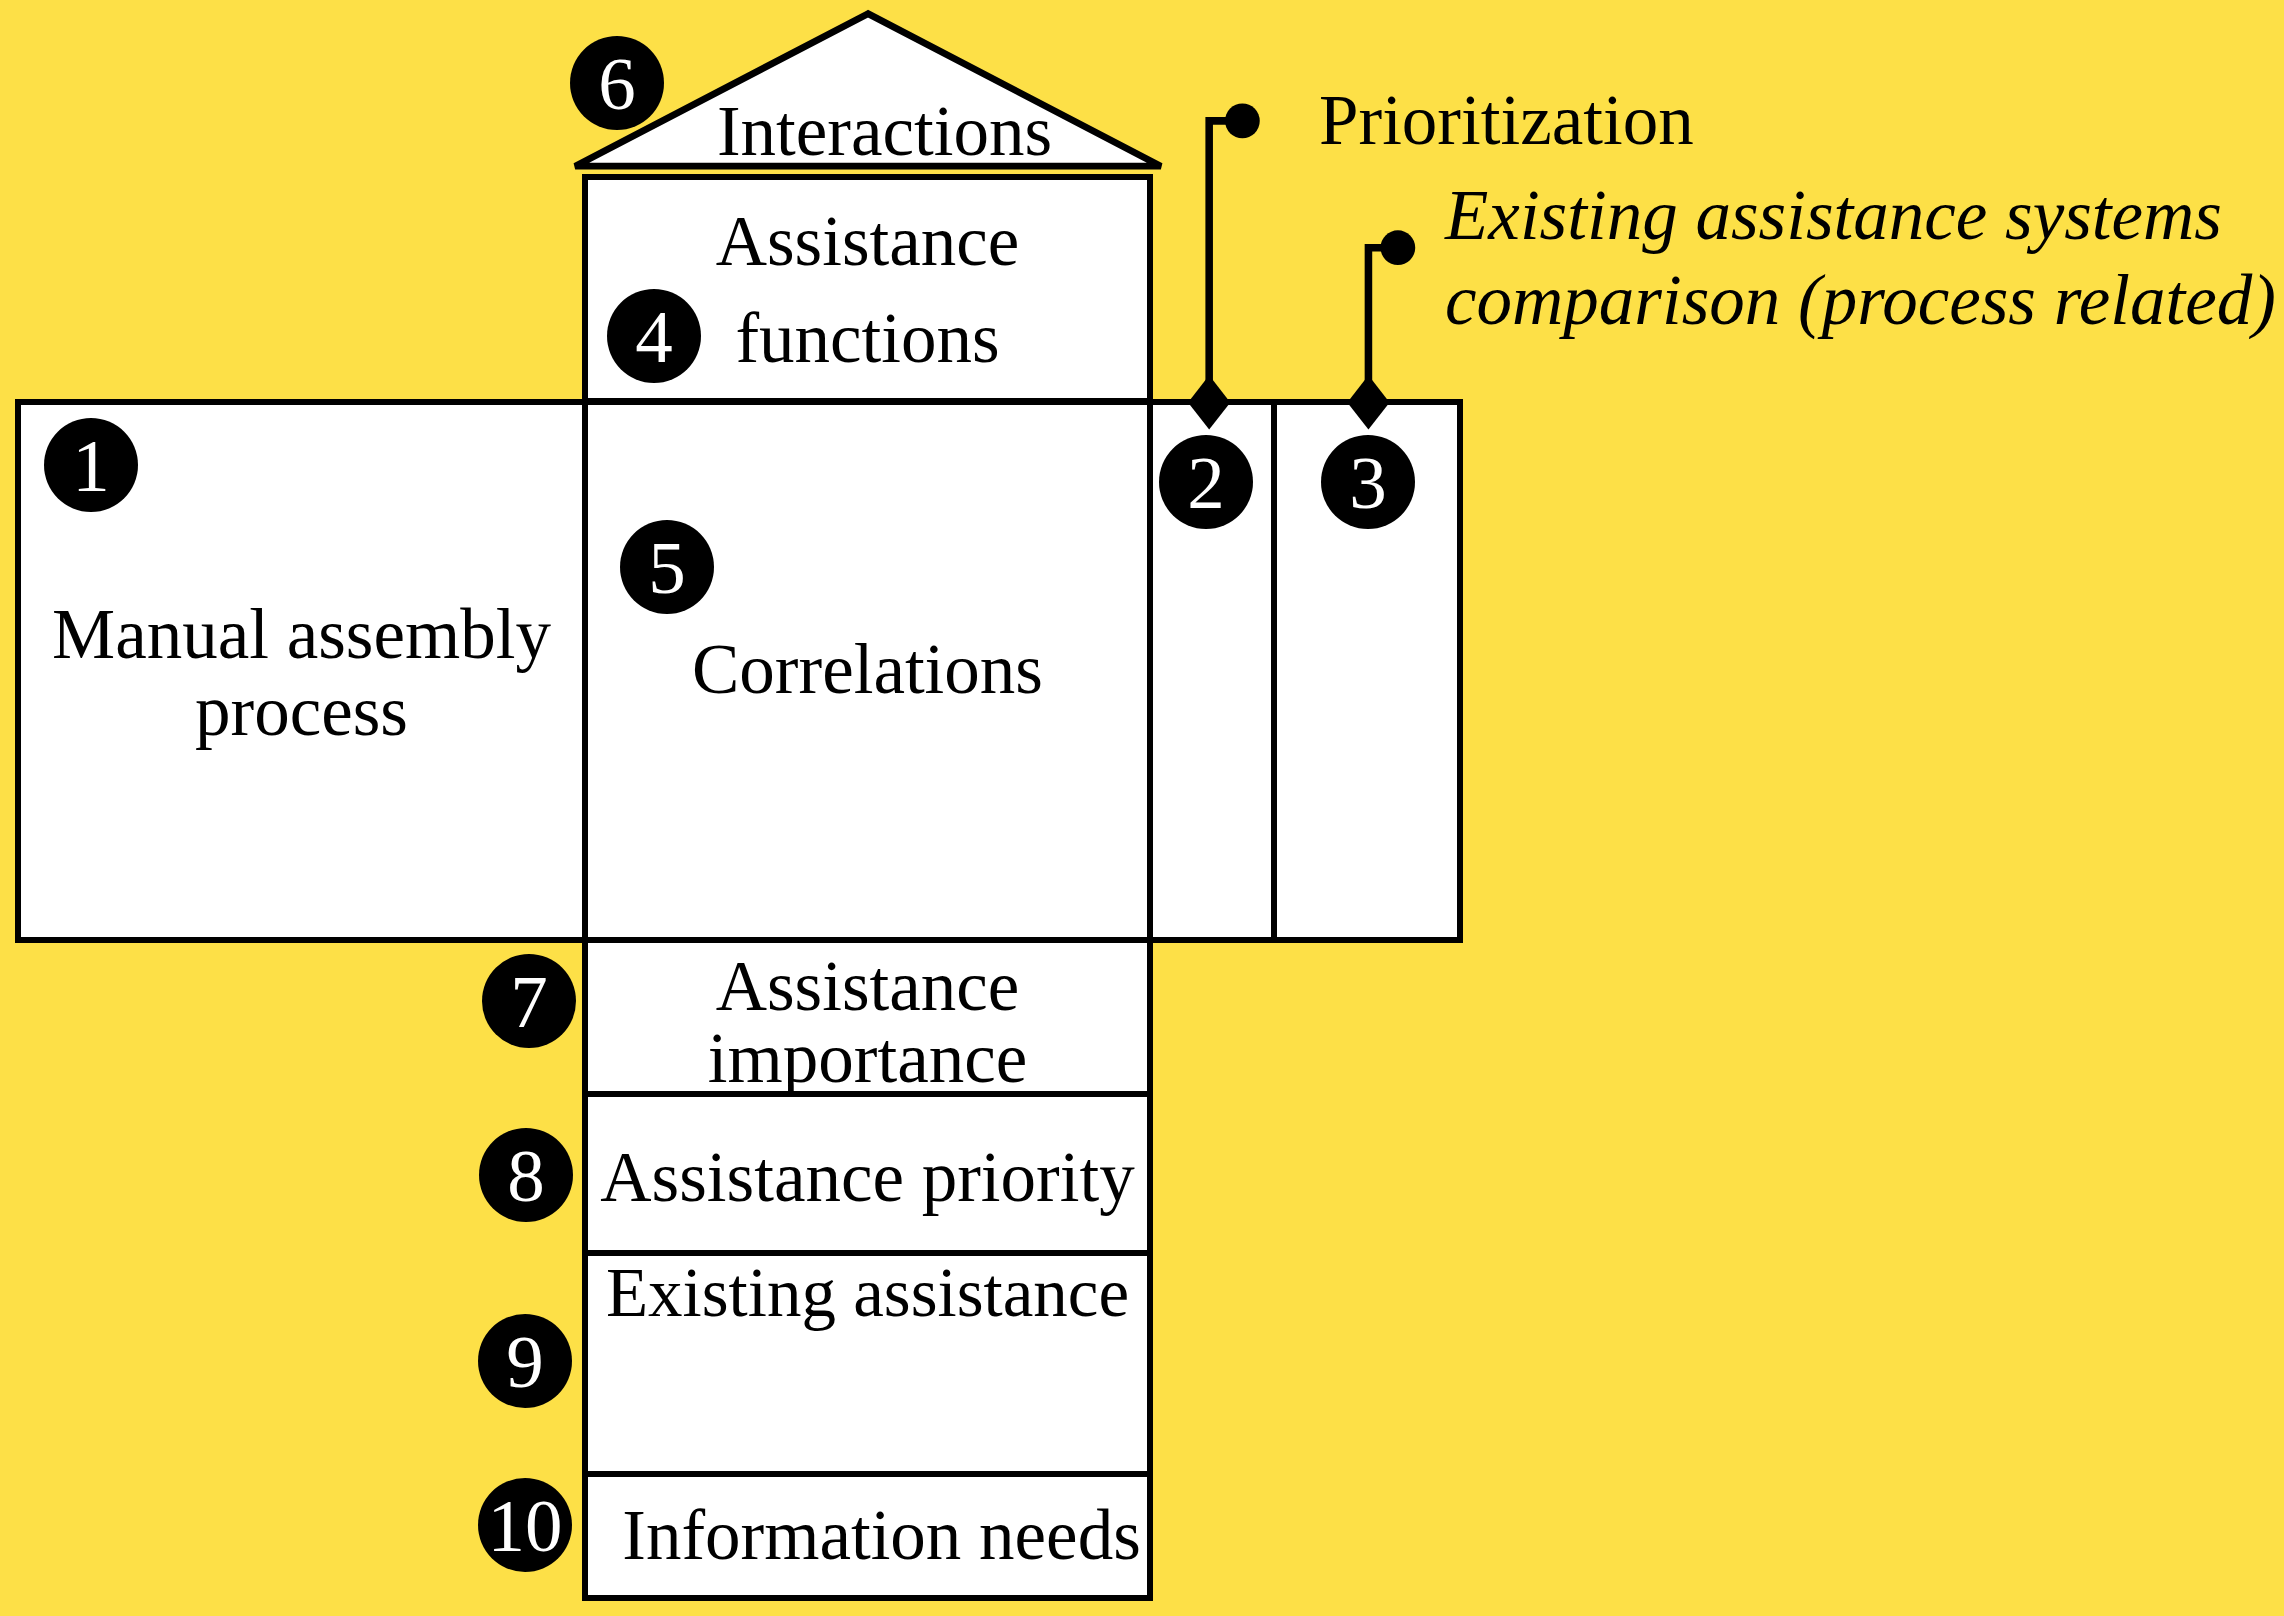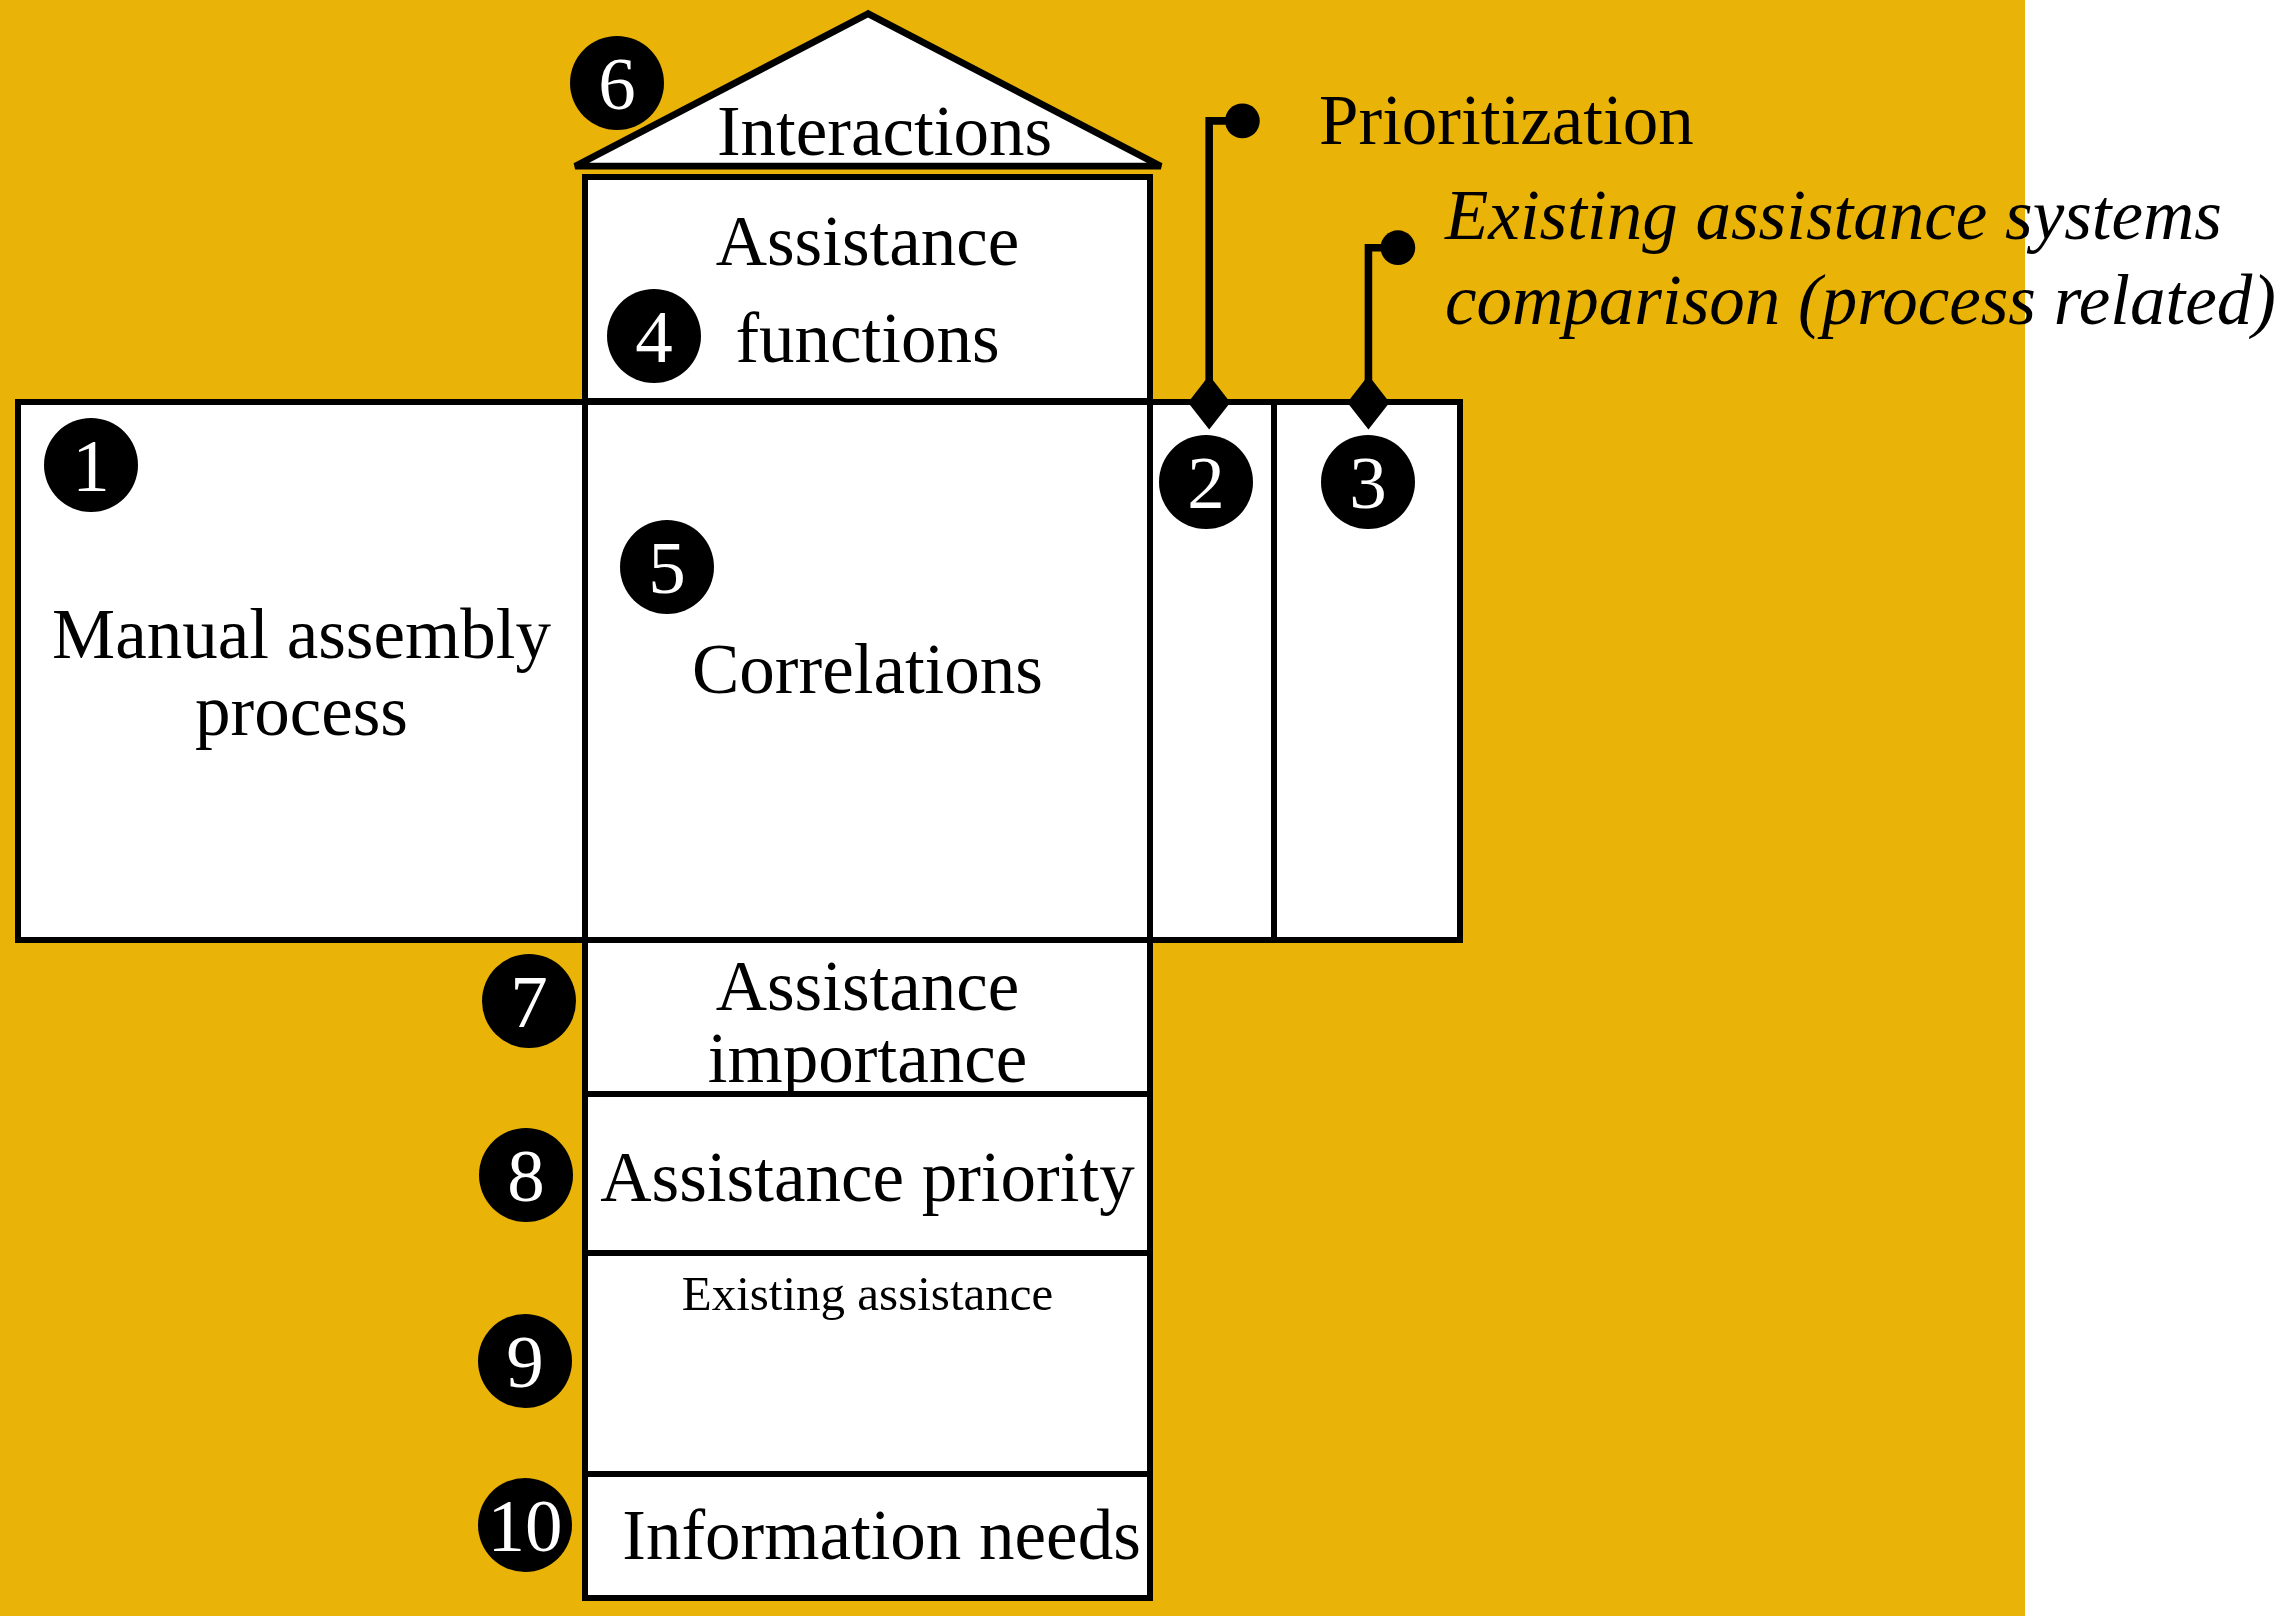"Interactions" .canvas { background: #eab308 -> #fde047; width: 2025px -> 2284px }
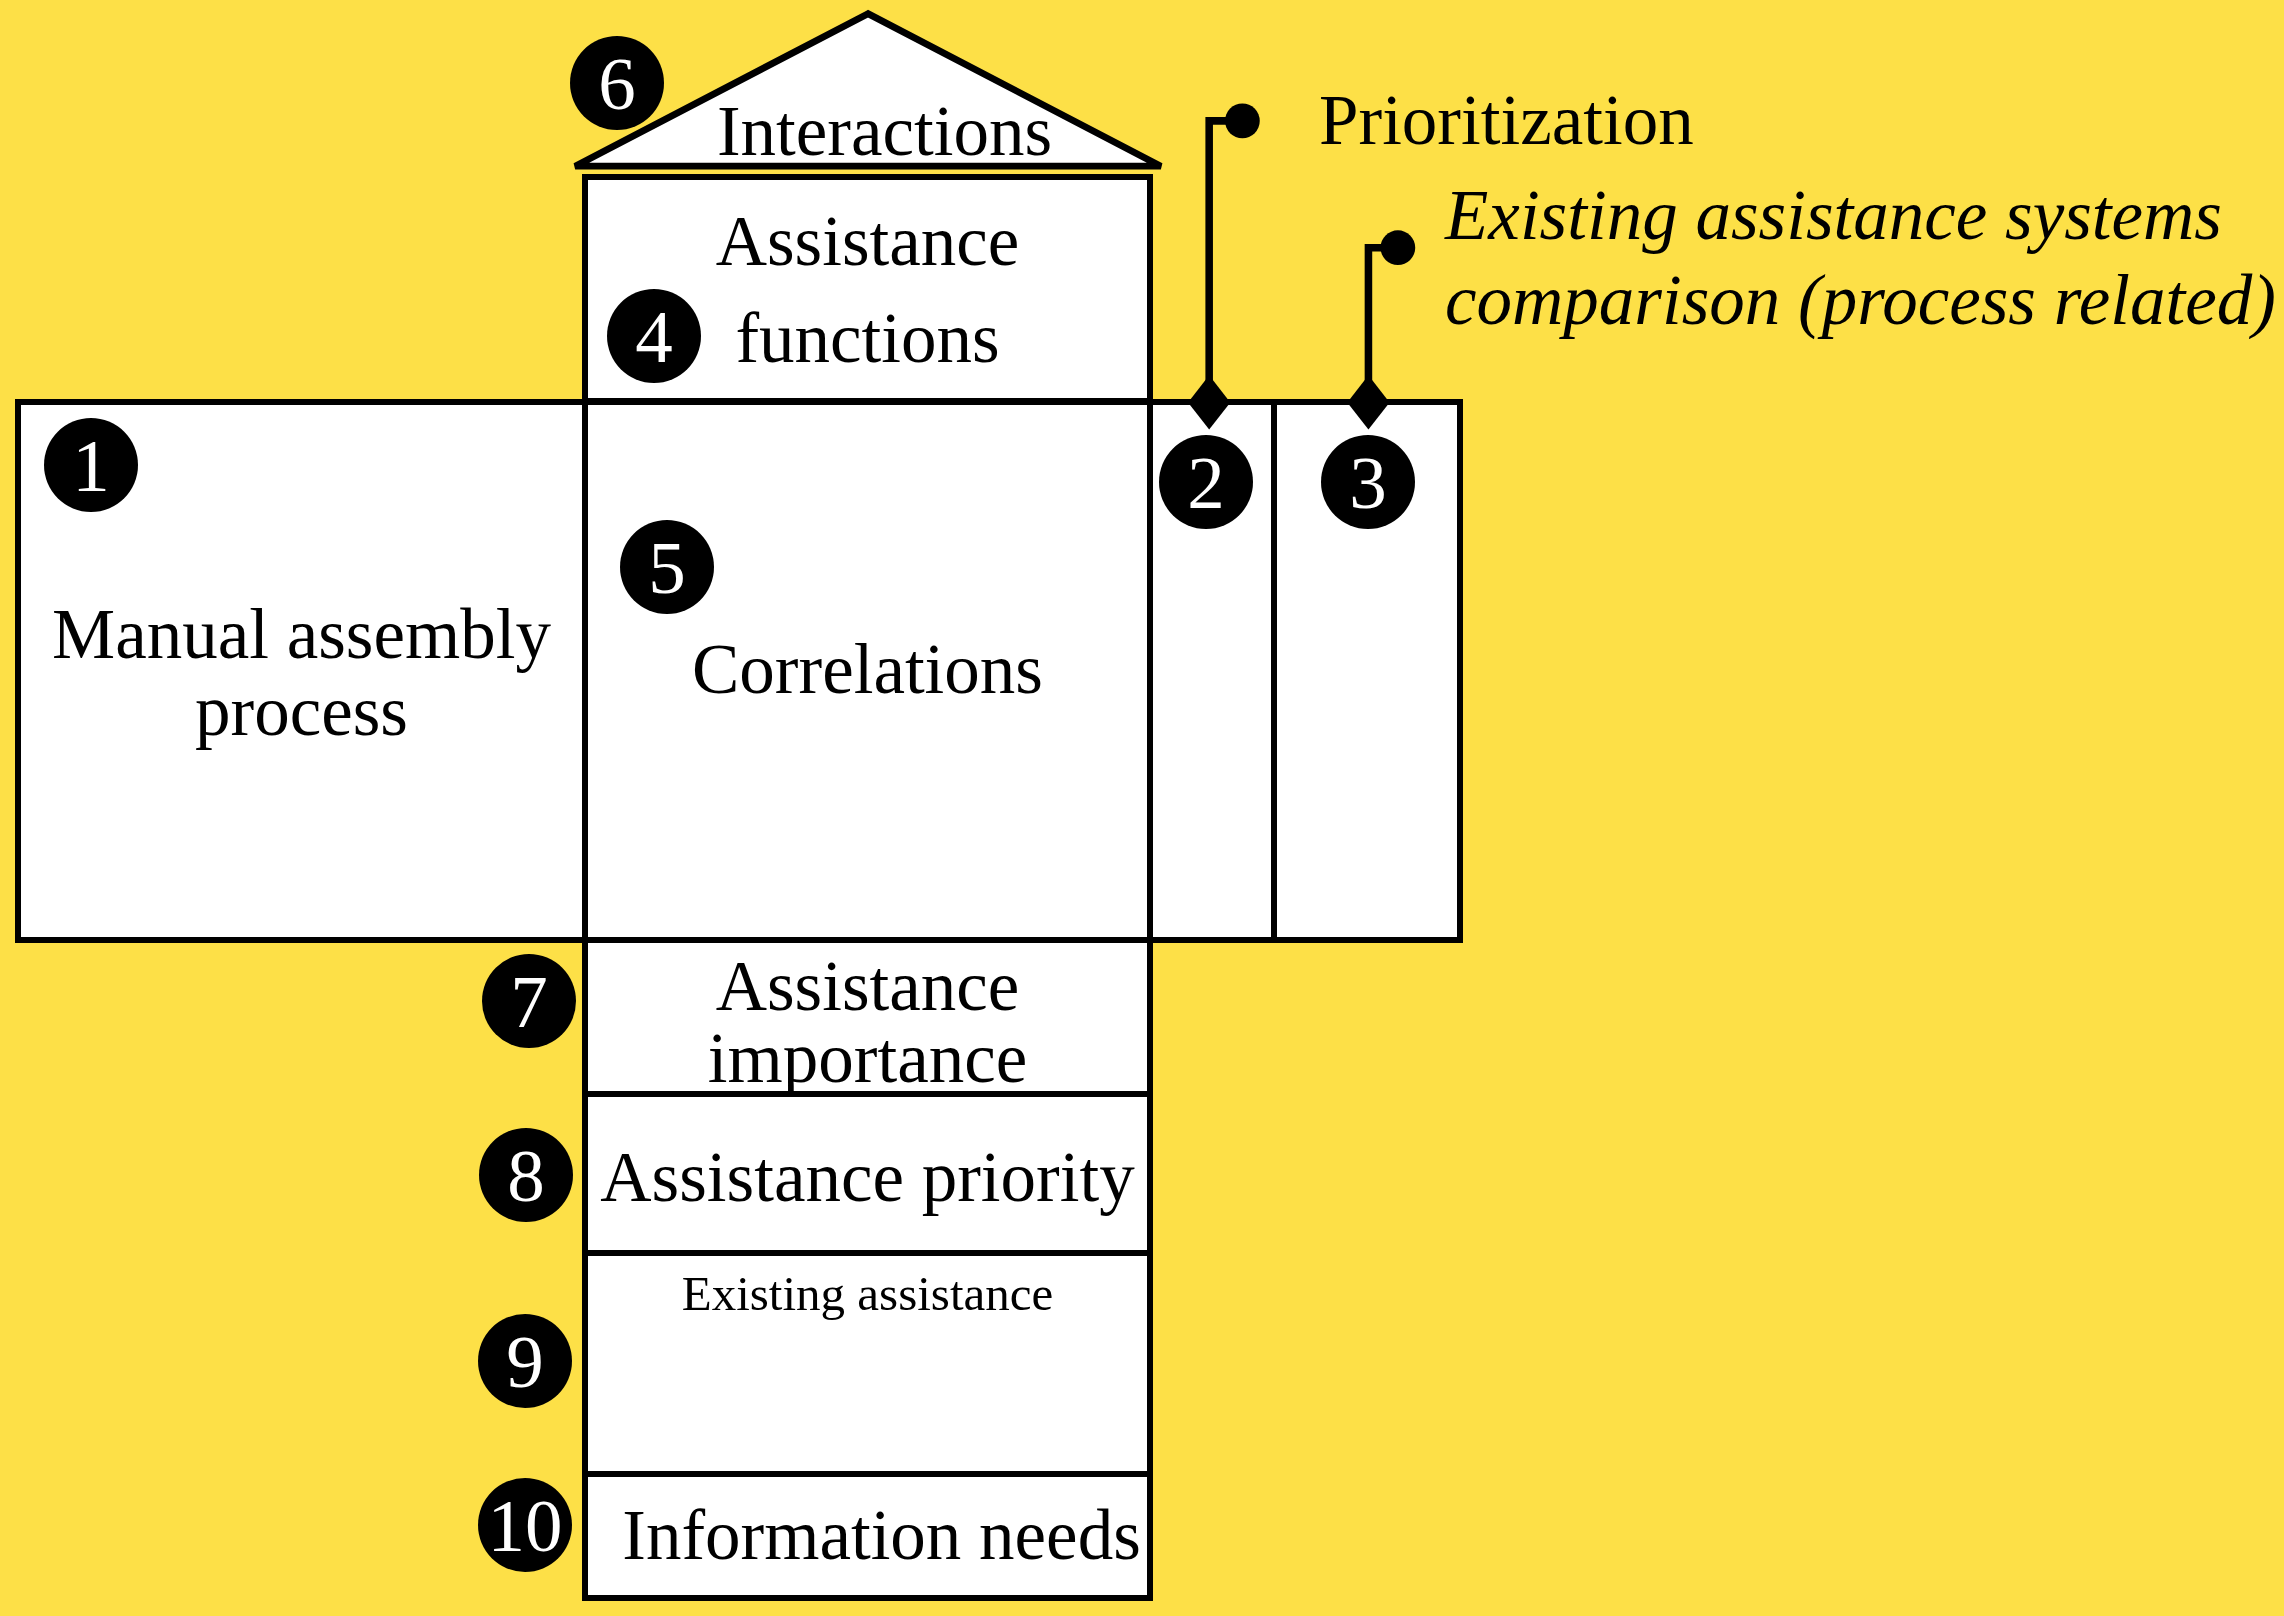"Existing assistance" .lh-r9 { font-size: 49px -> 69px }
